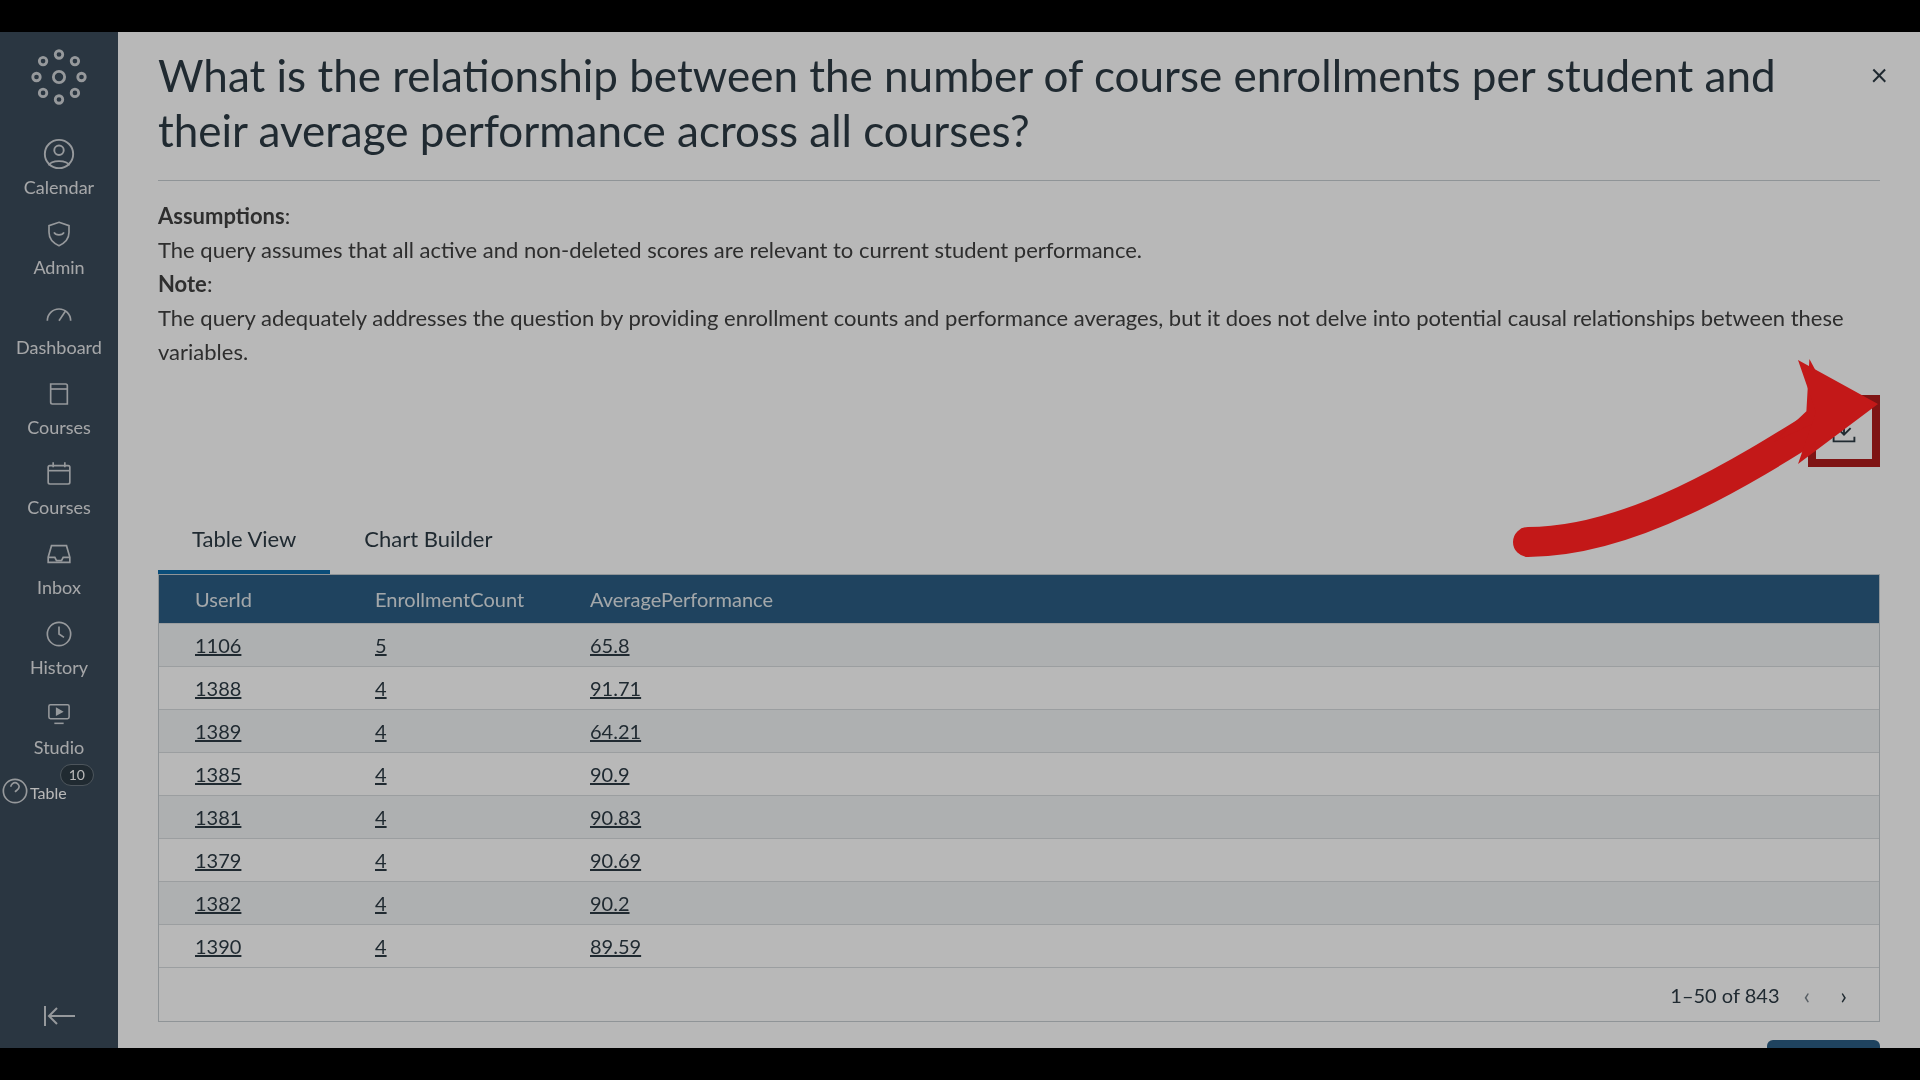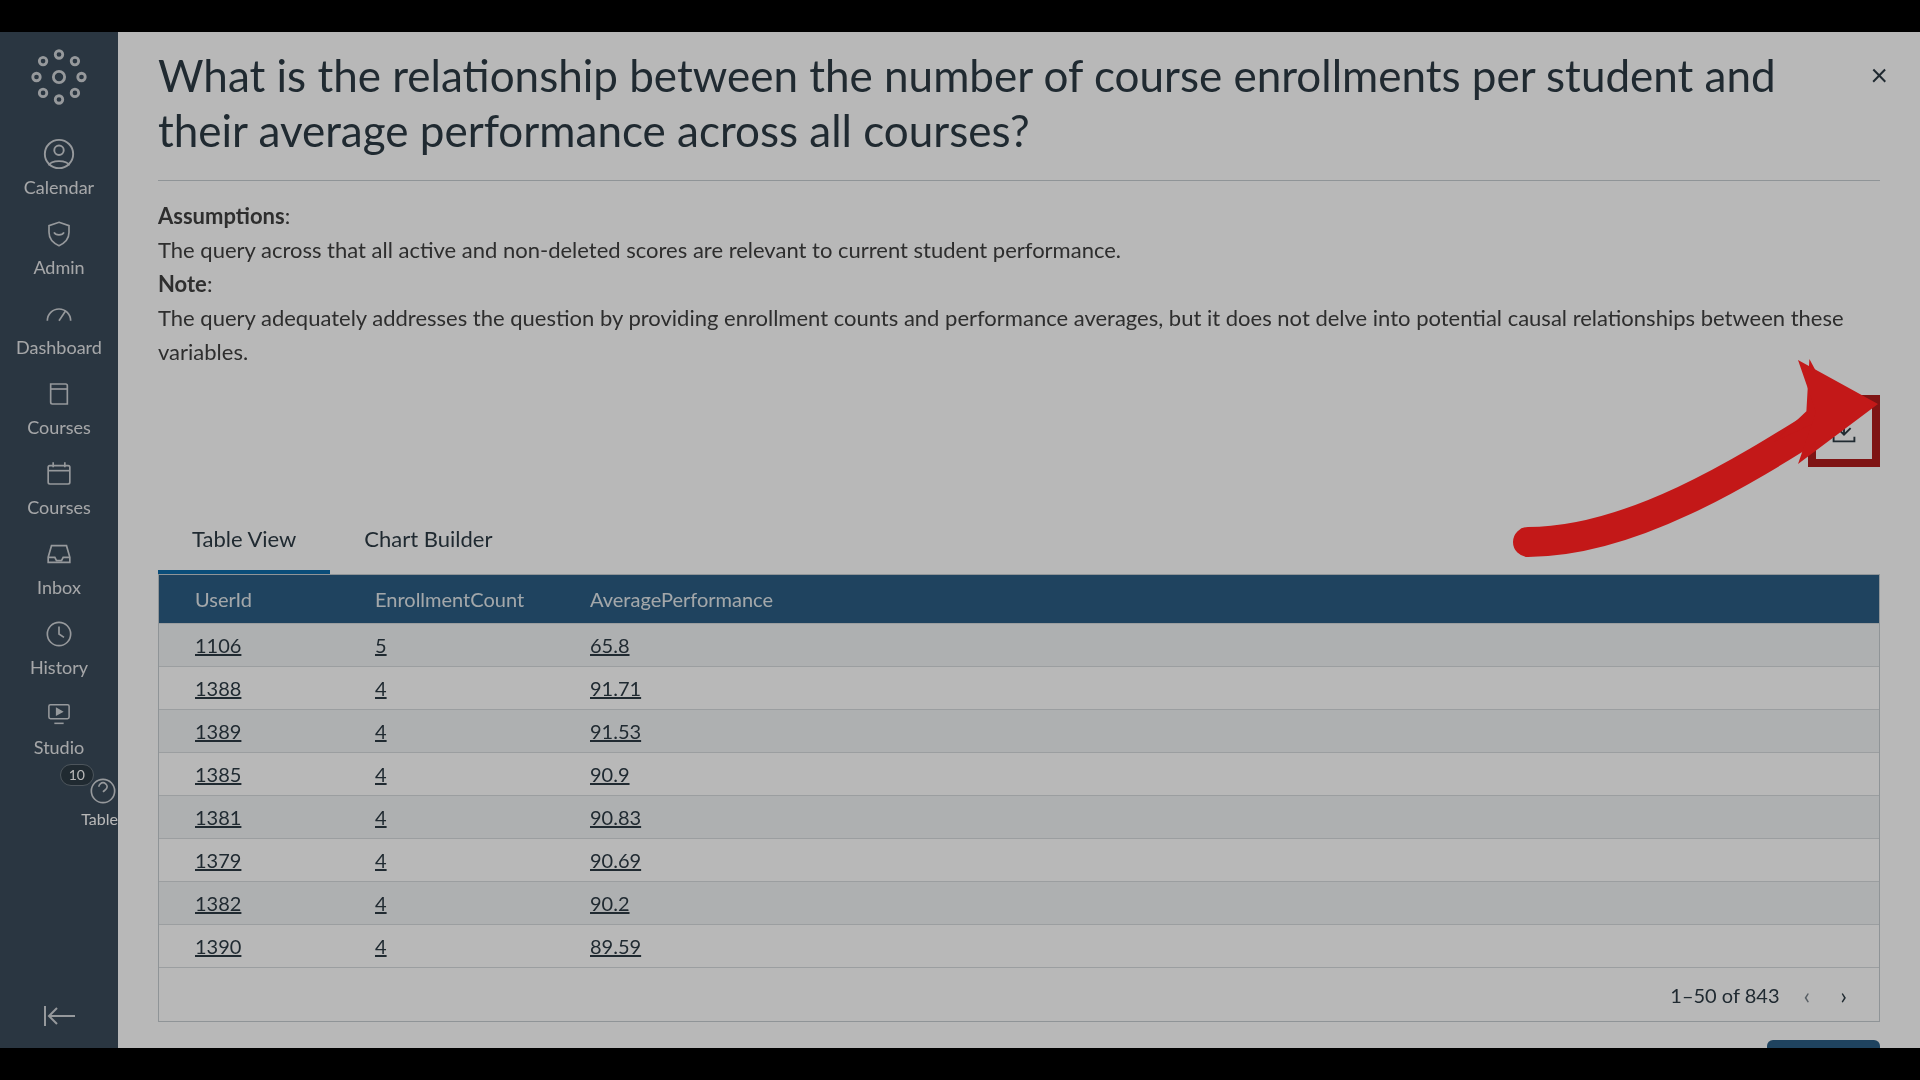"The query across that all" span { text: across -> assumes }
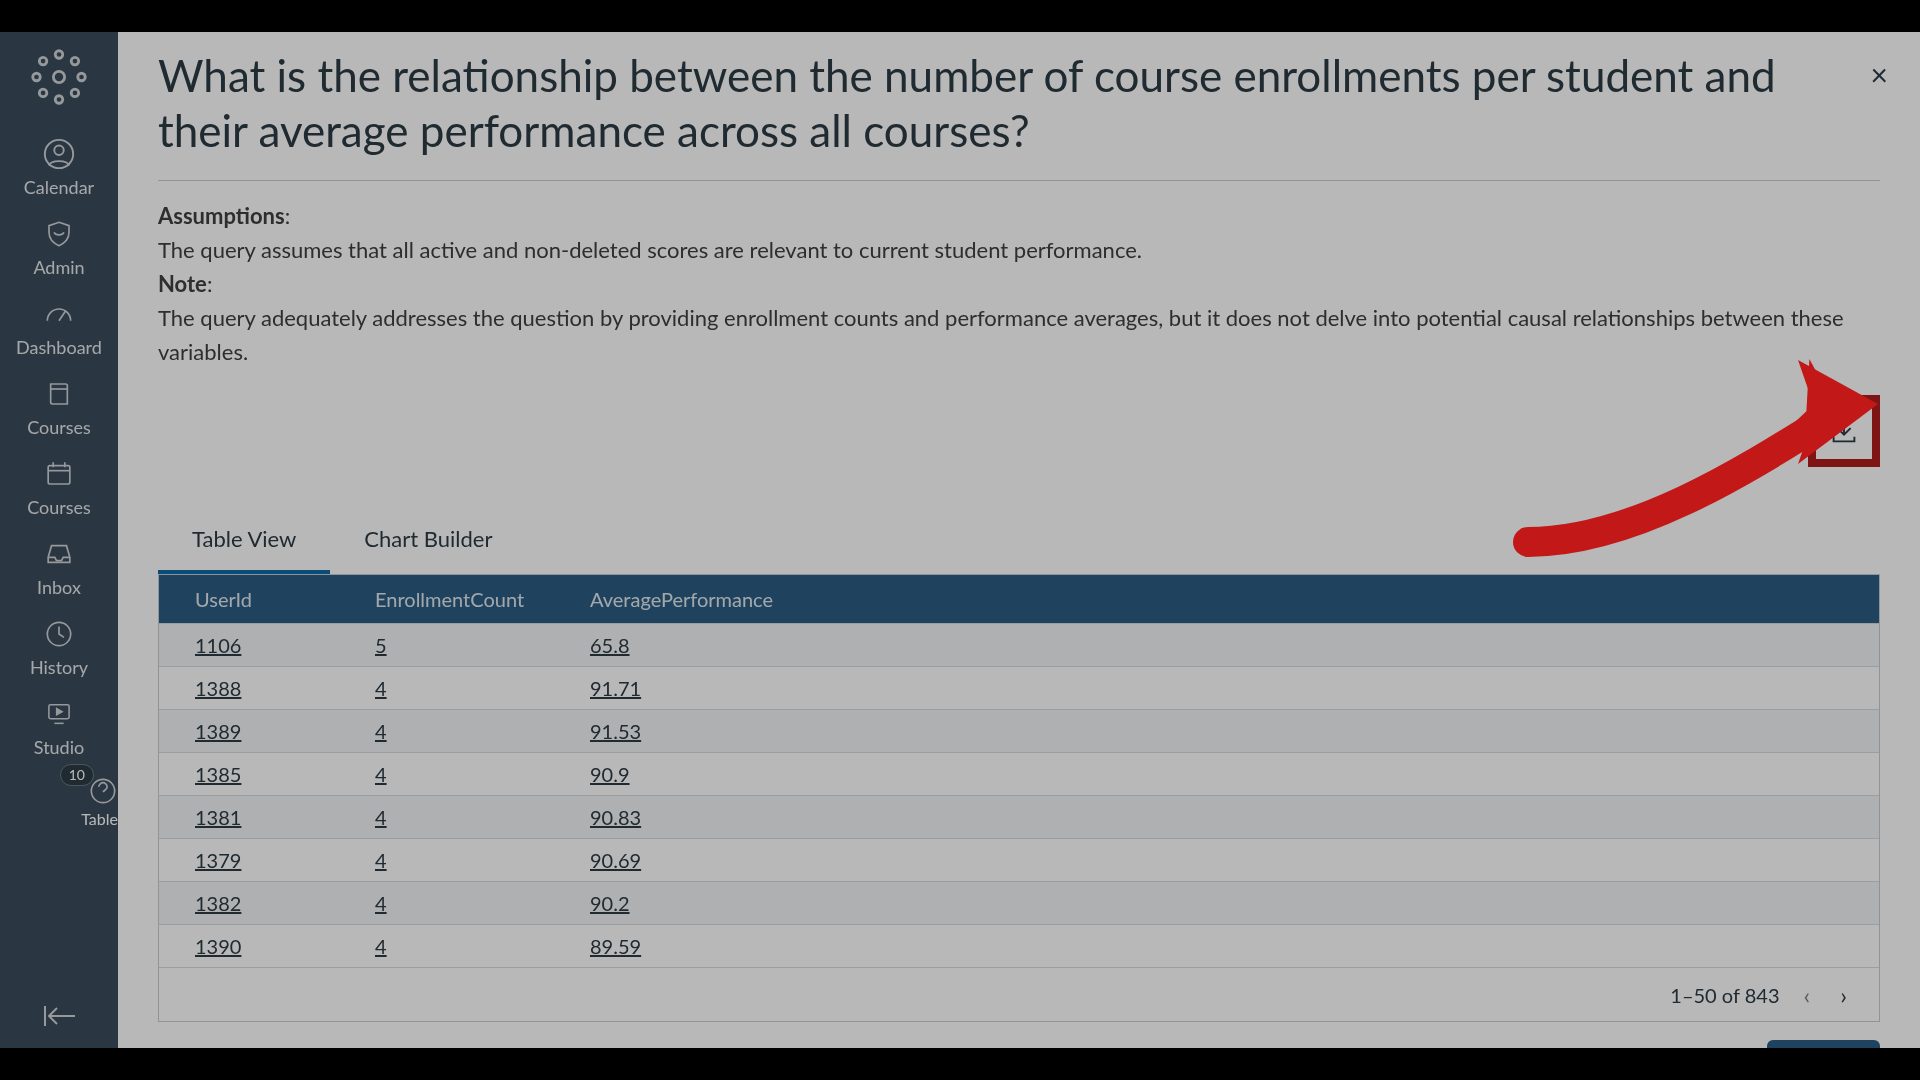"91.53" div.td { text: 91.53 -> 64.21 }
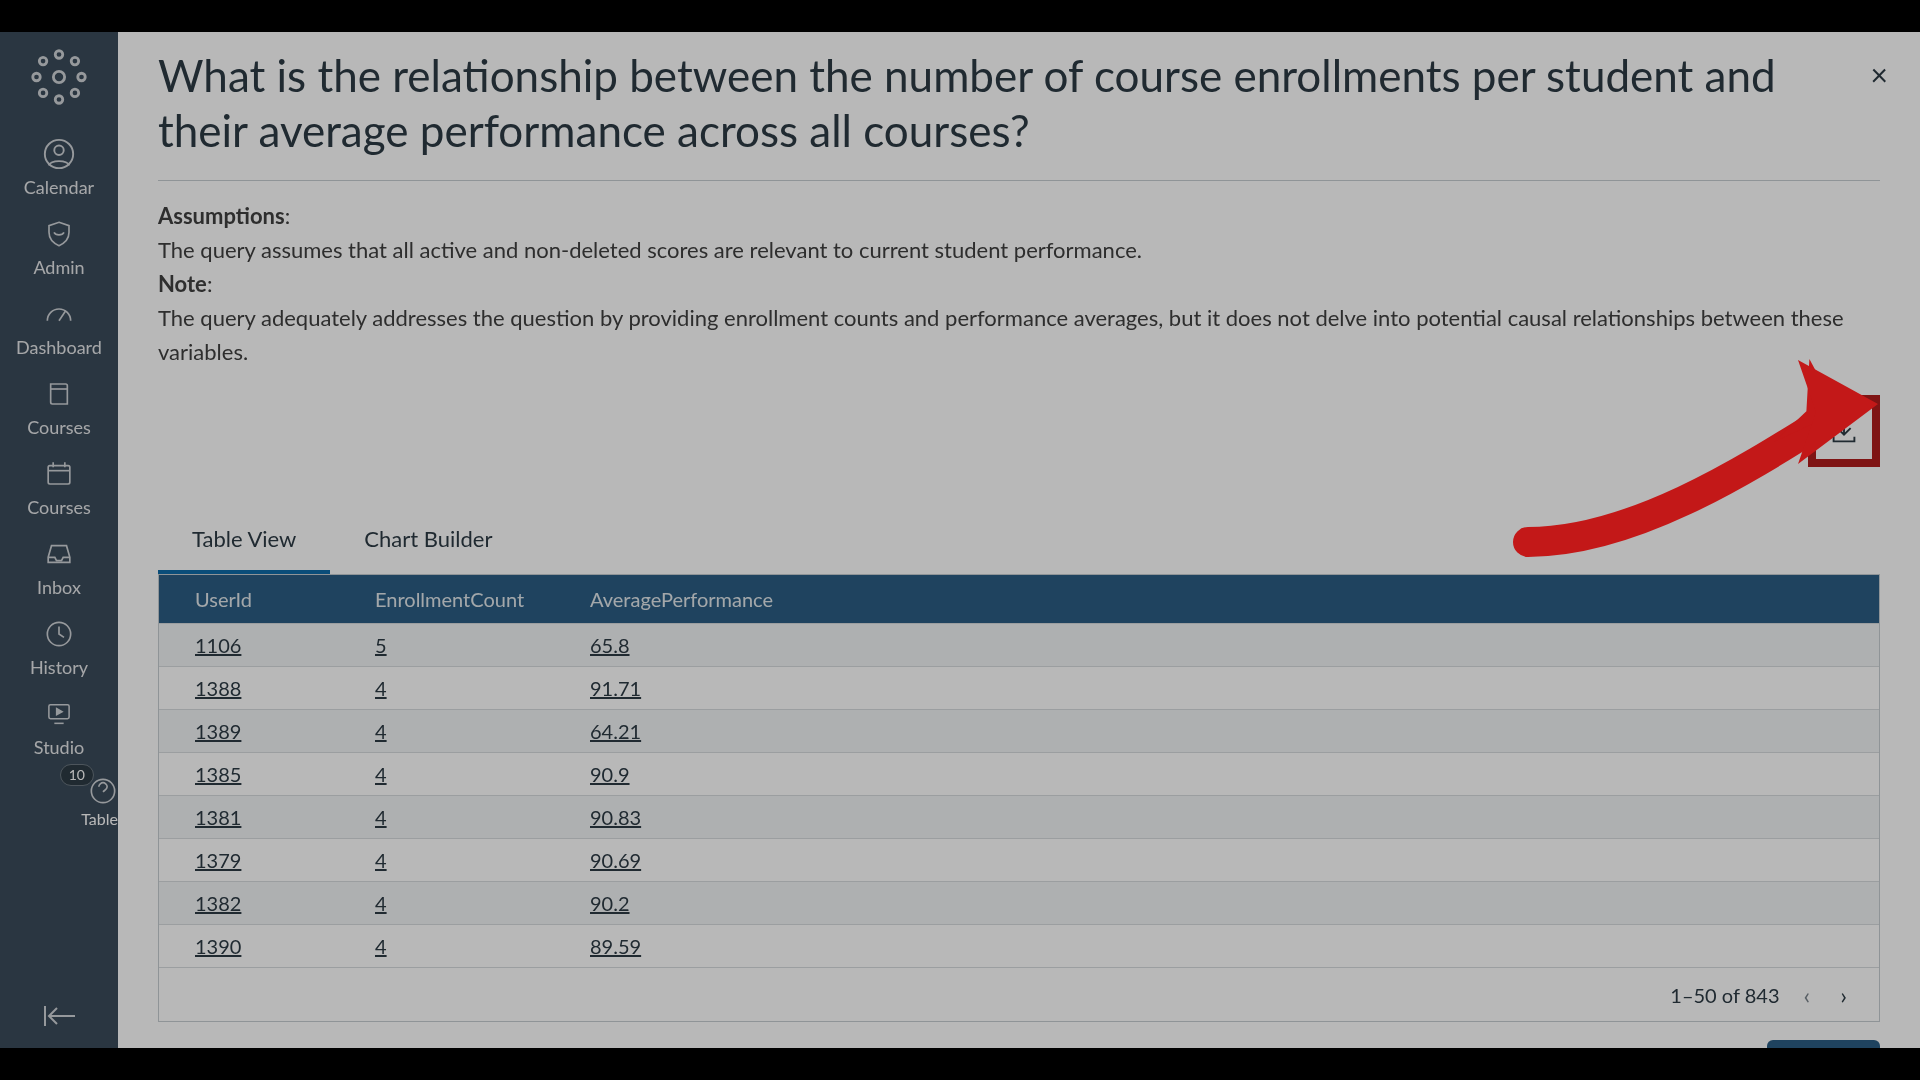"10" .help-wrap { align-items: flex-end -> center; flex-direction: column -> row }
